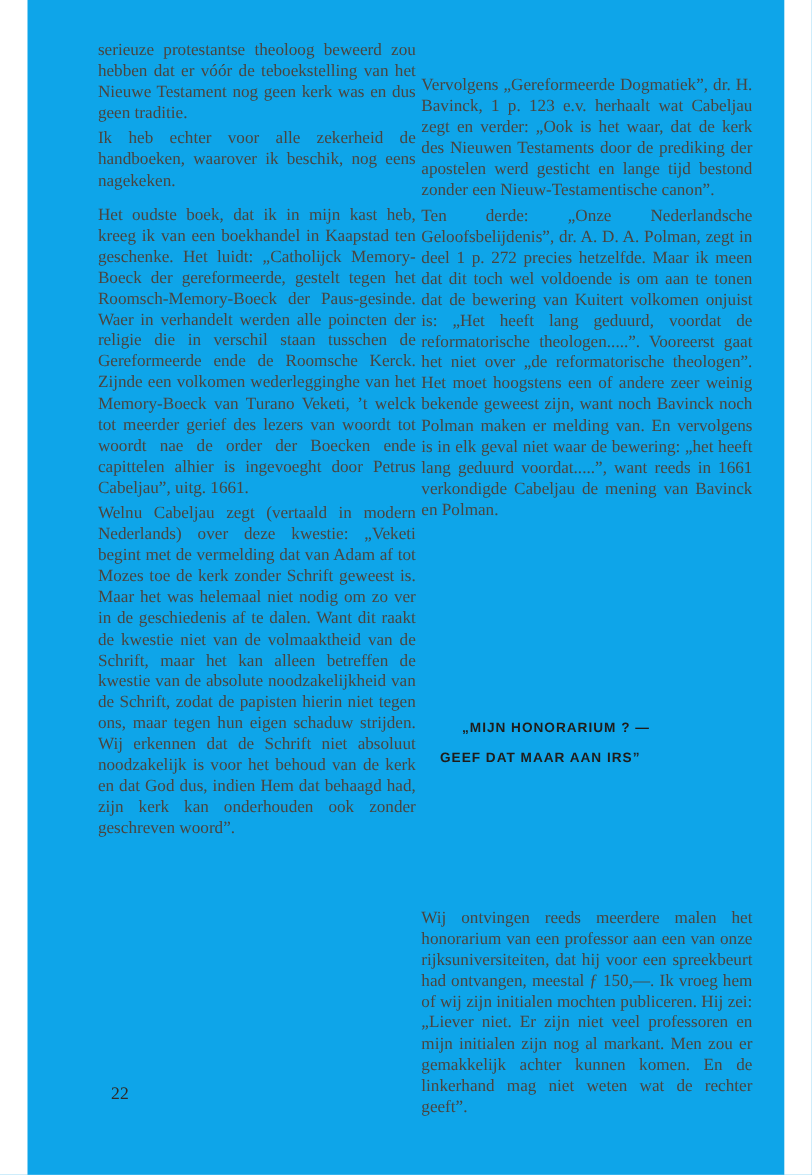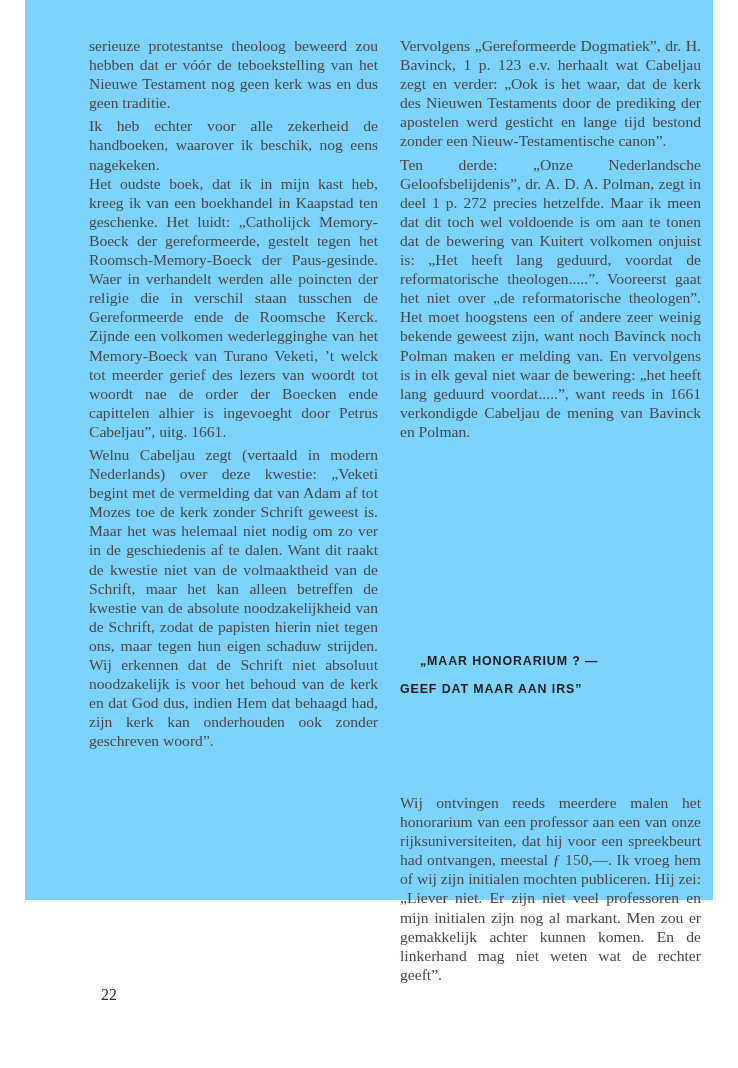"serieuze protestantse theoloog beweerd" .page { background: #7dd3fc -> #0ea5e9; height: 900px -> 1068px }
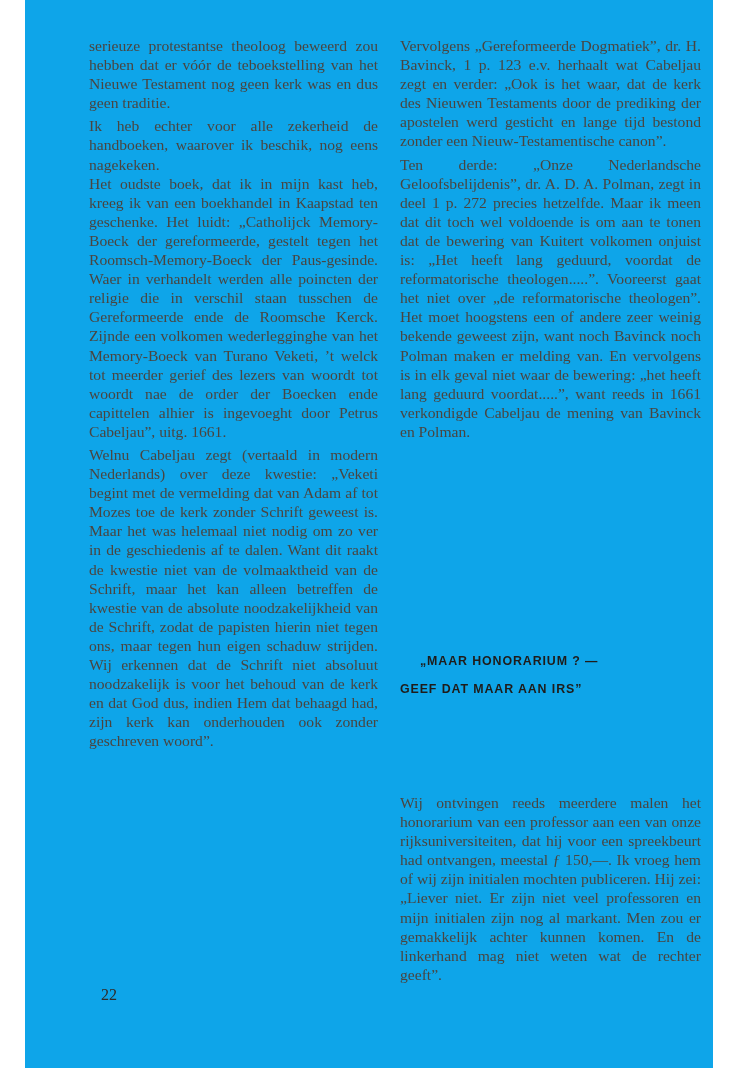"Vervolgens „Gereformeerde Dogmatiek”," .col-right { left: 375px -> 358px; margin-top: none -> 32px }
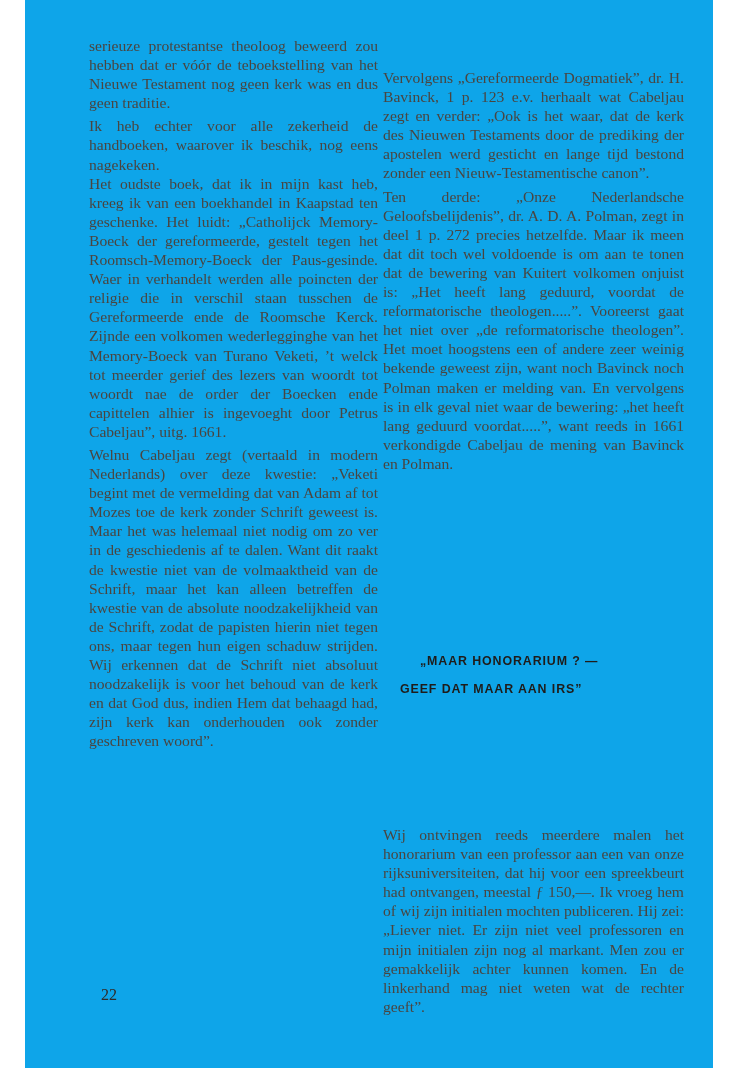"Ik heb echter voor alle" .col p.tight { margin-bottom: 0 -> 12px }
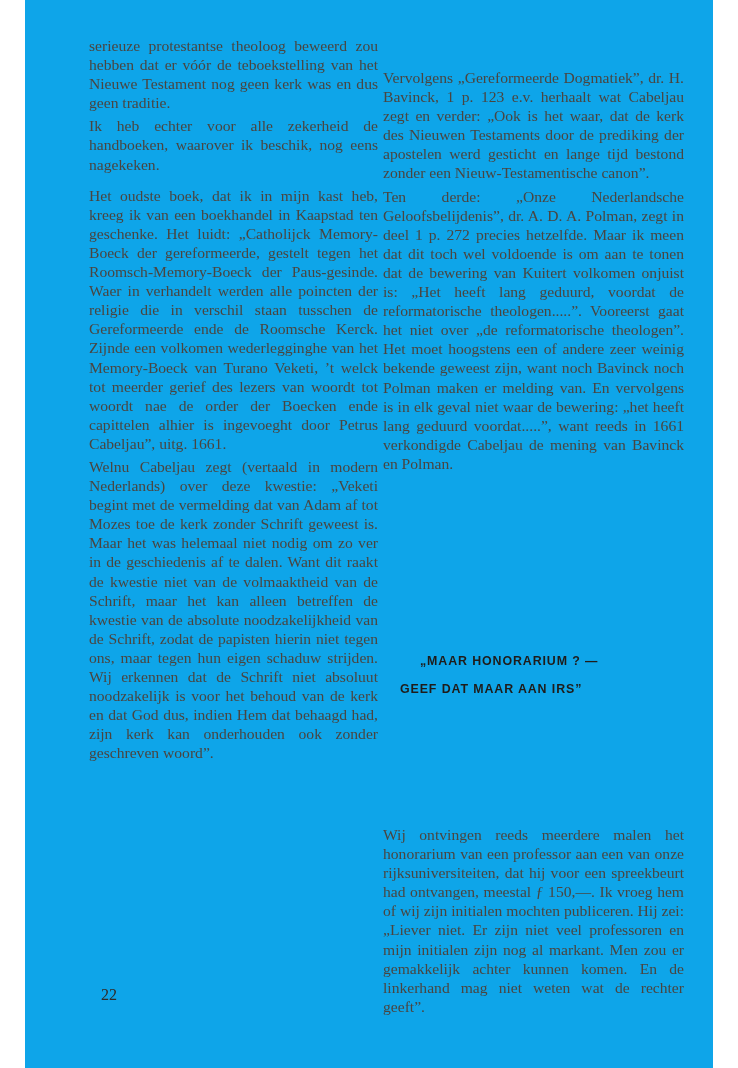"„MAAR HONORARIUM ? —" div.h1 { text: MAAR -> MIJN }
